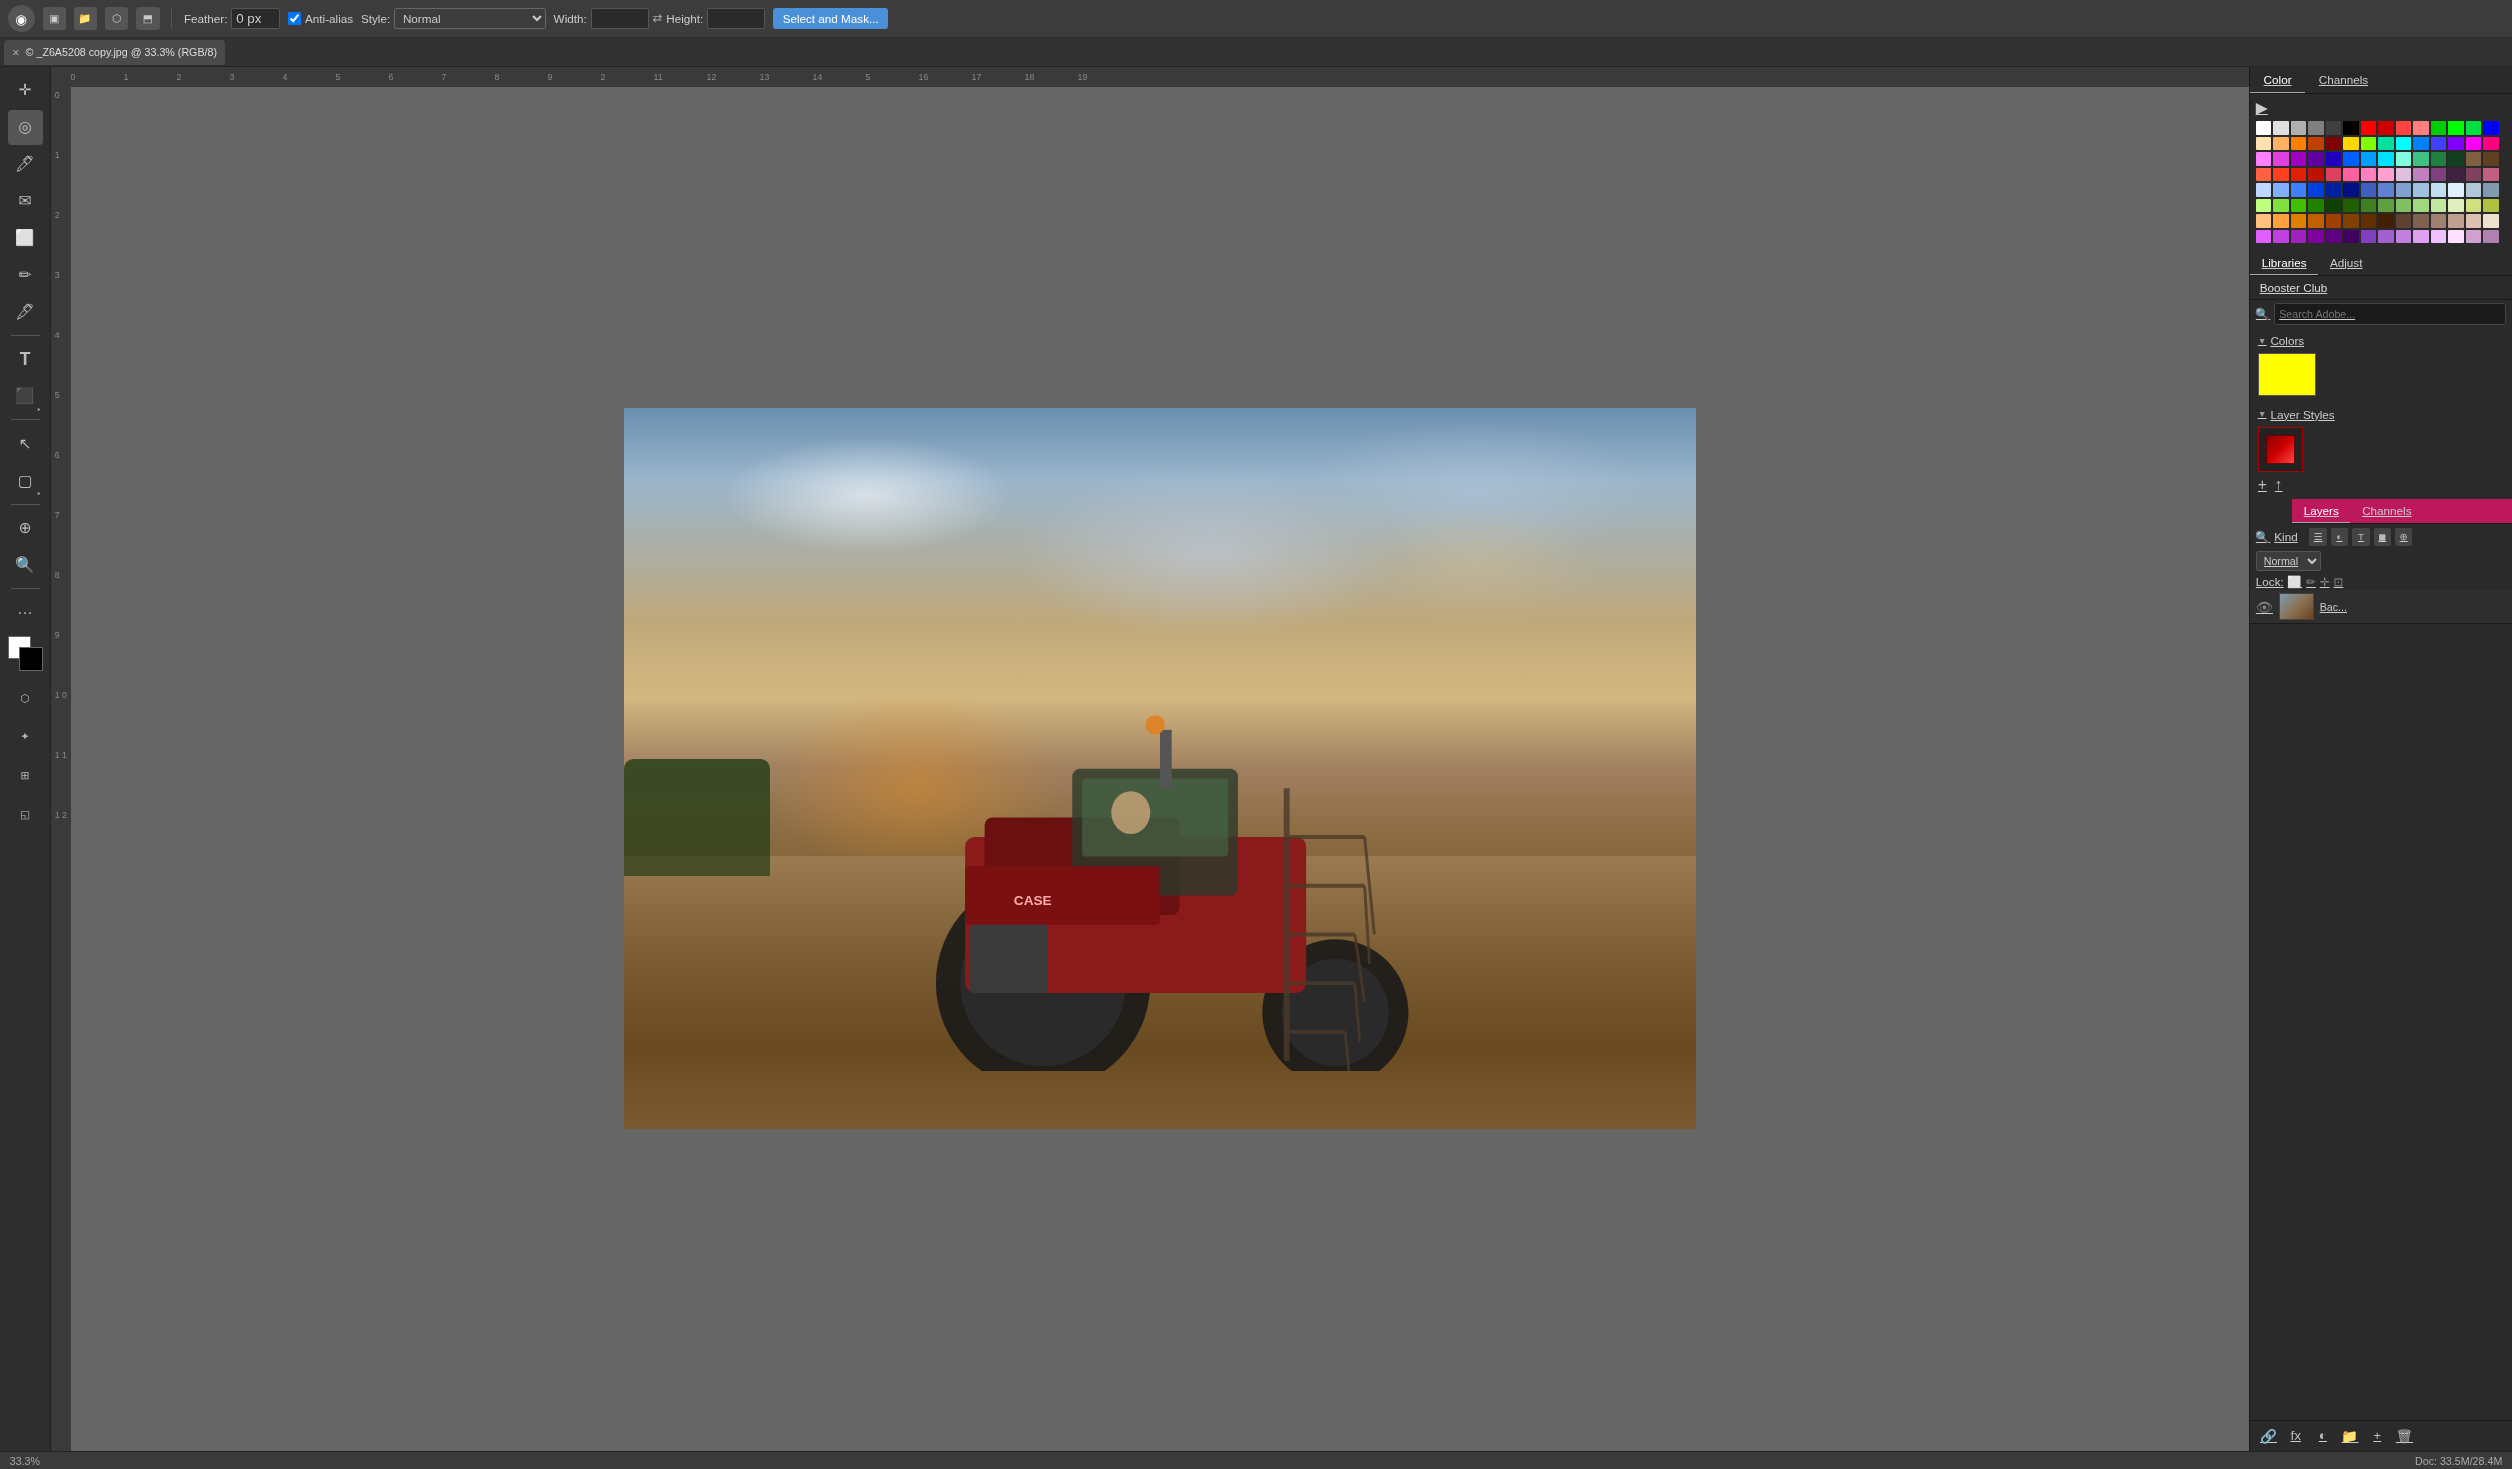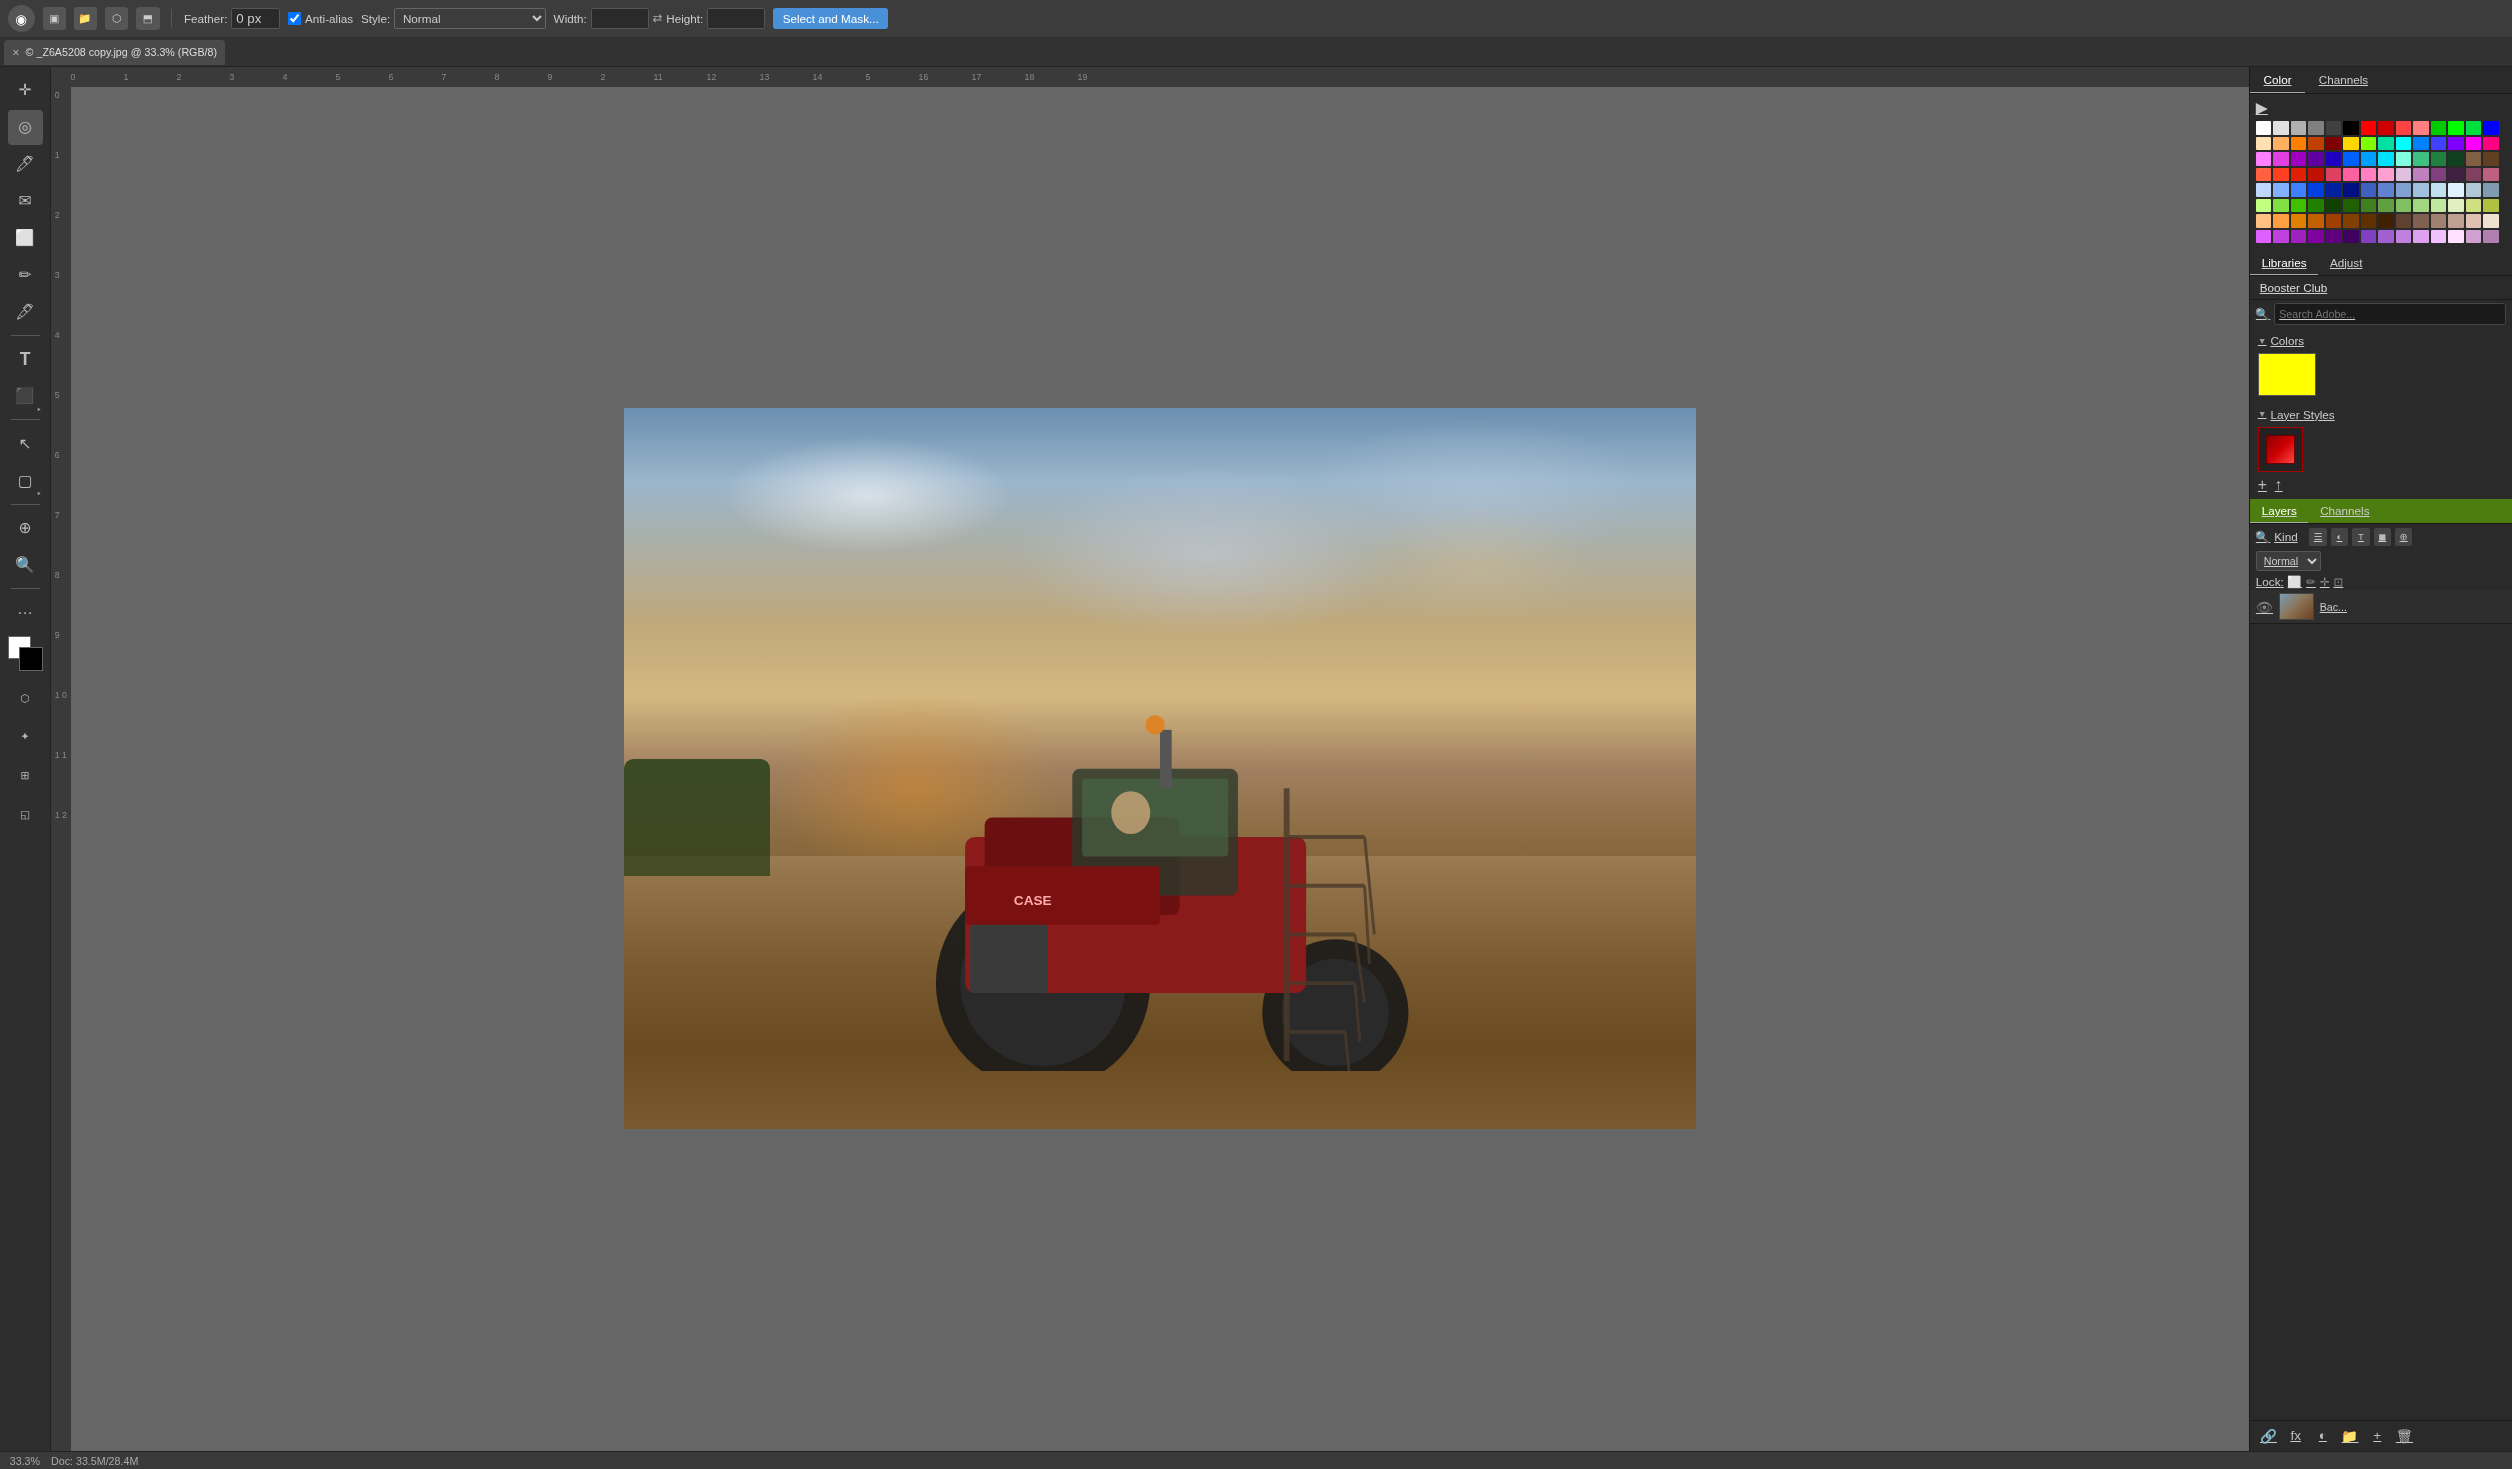"Layers" .layers-tabs { background: #4d7c0f -> #be185d; margin-left: none -> 42px }
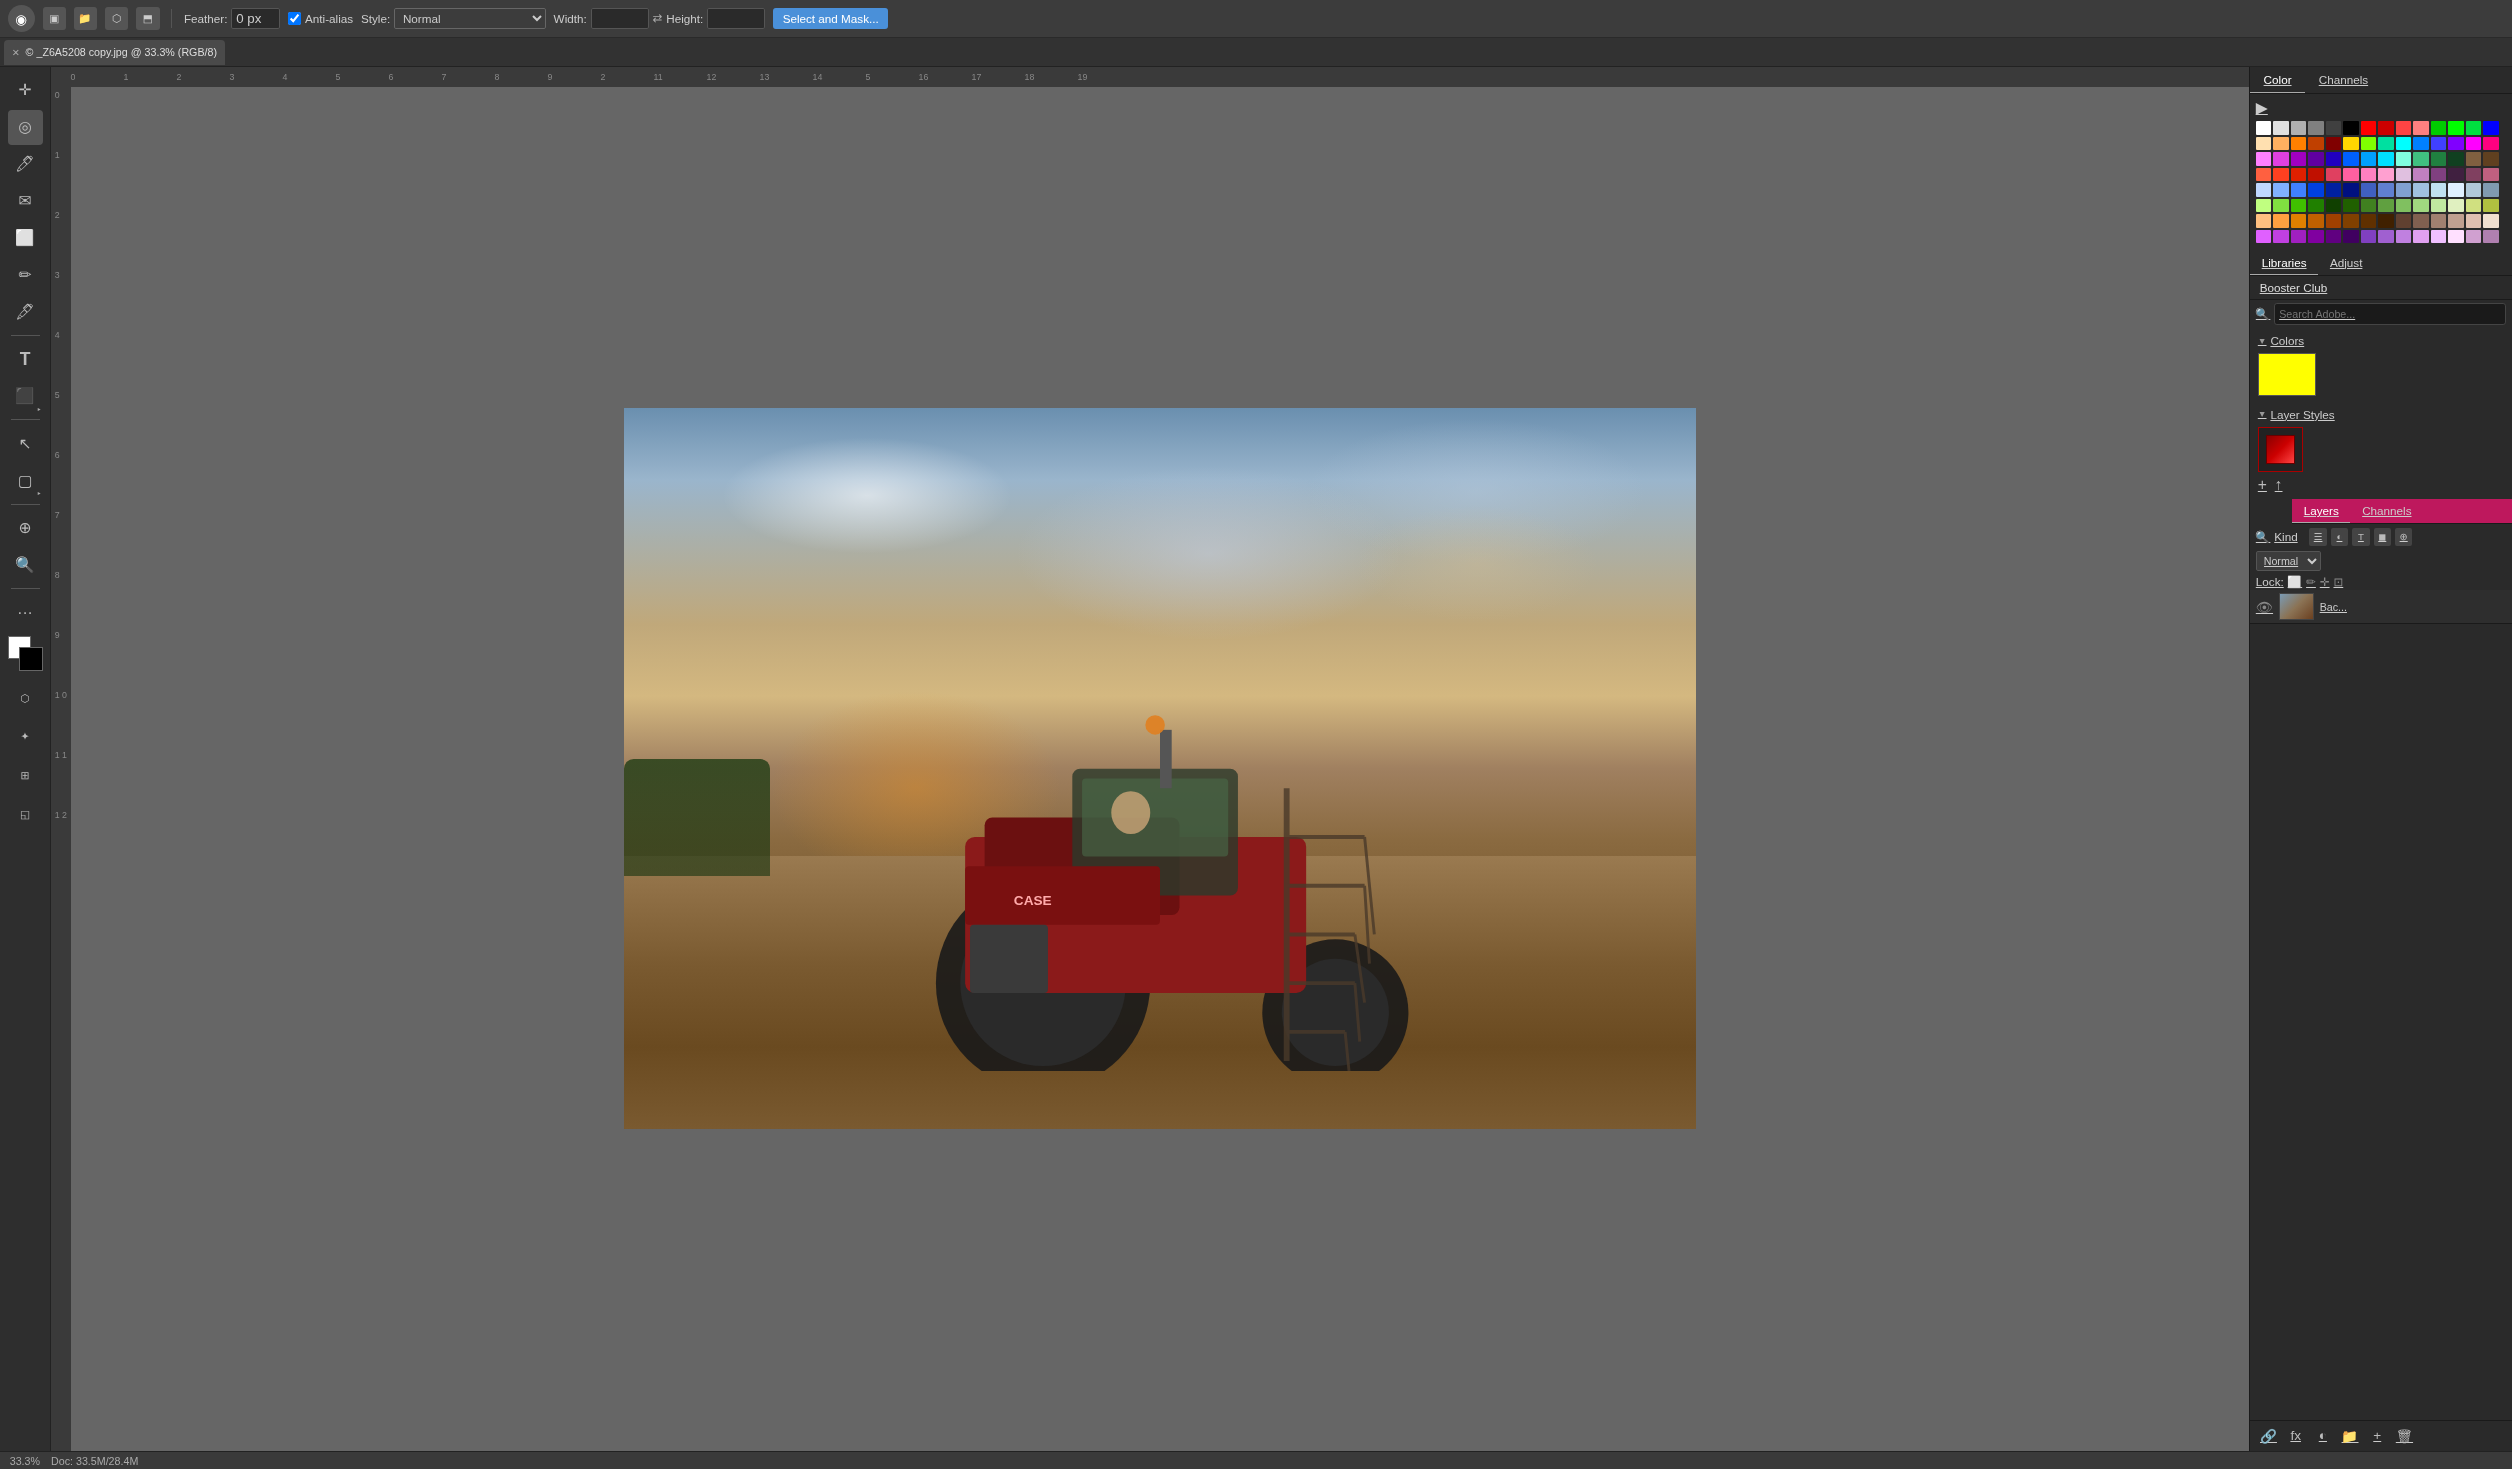"33.3%" .status-bar { gap: 11px -> 33px; justify-content: none -> space-between }
